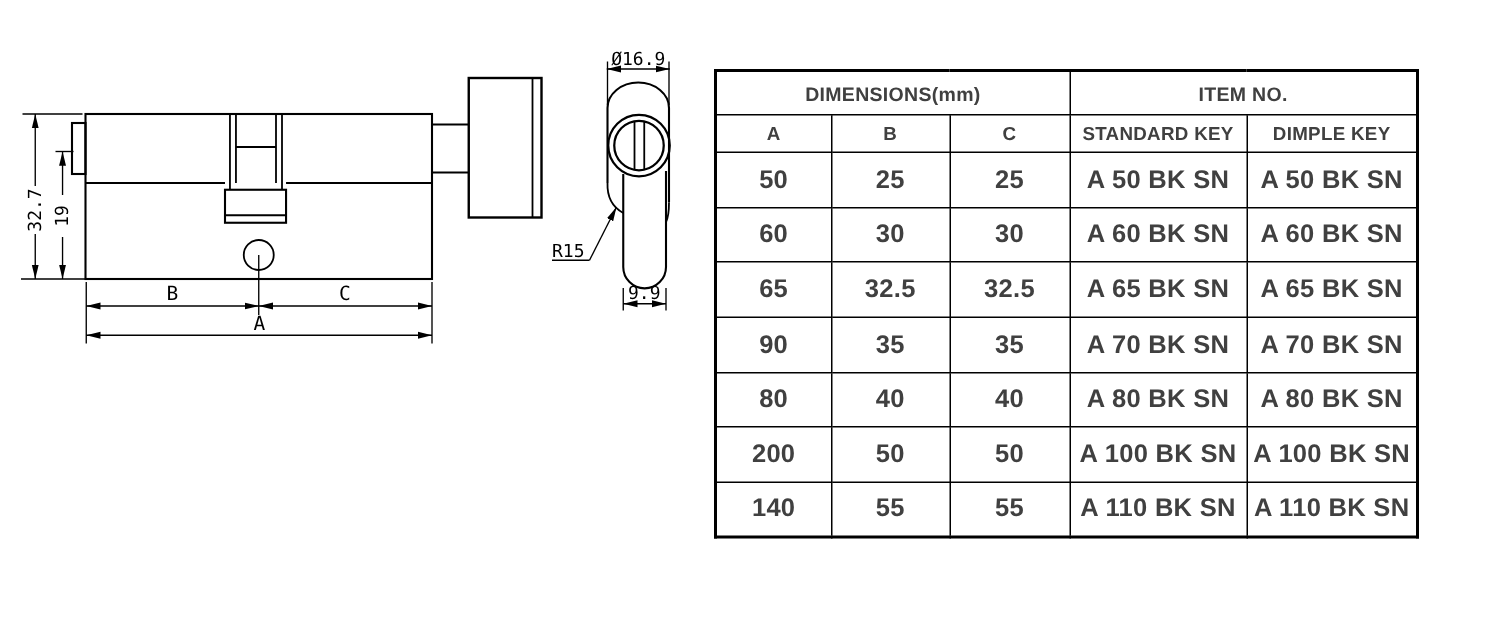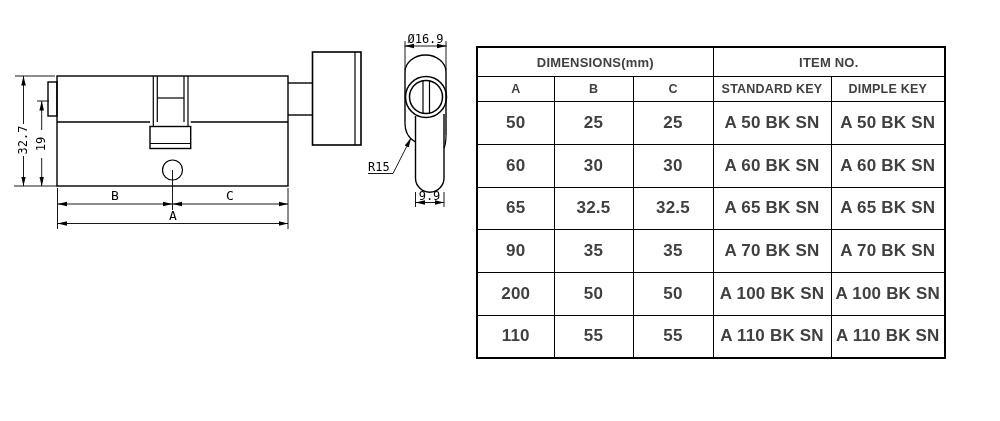"80" tr { html: none -> <tr> <td>80</td> <td>40</td> <td>40</td> <td>A 80 BK SN</td> <td>A 80 BK SN</td> </tr> }
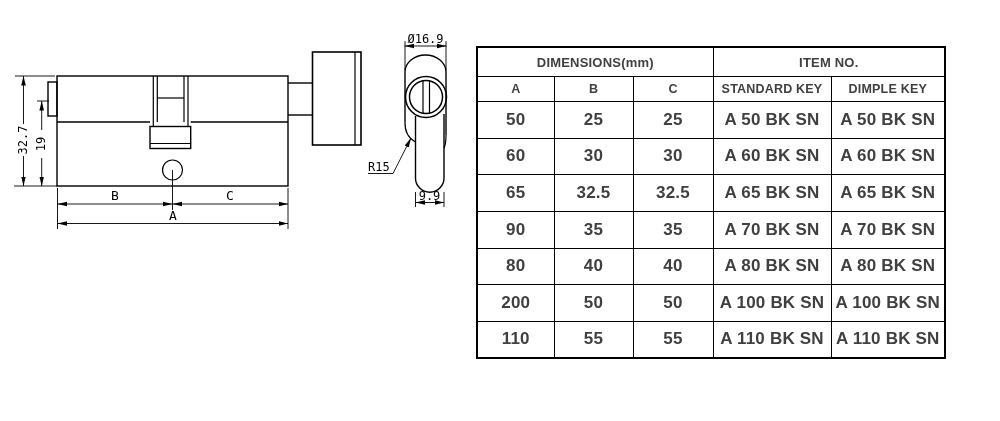"110" td { text: 110 -> 140 }
